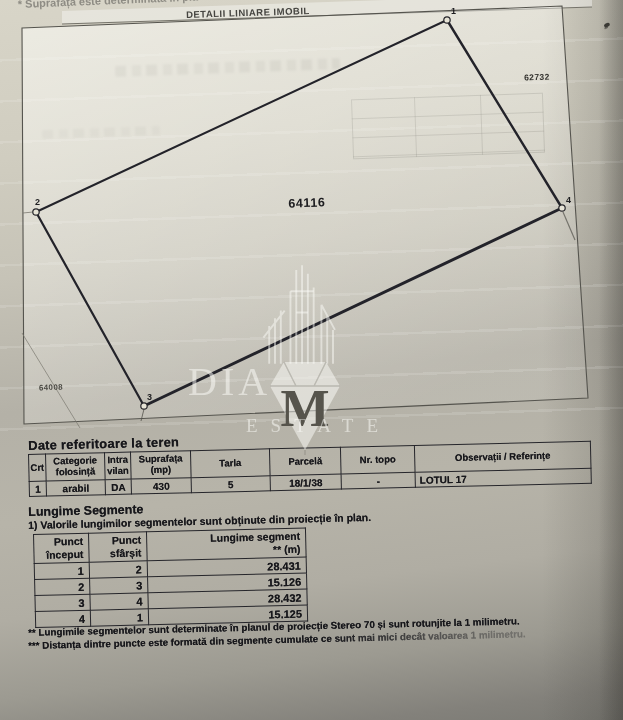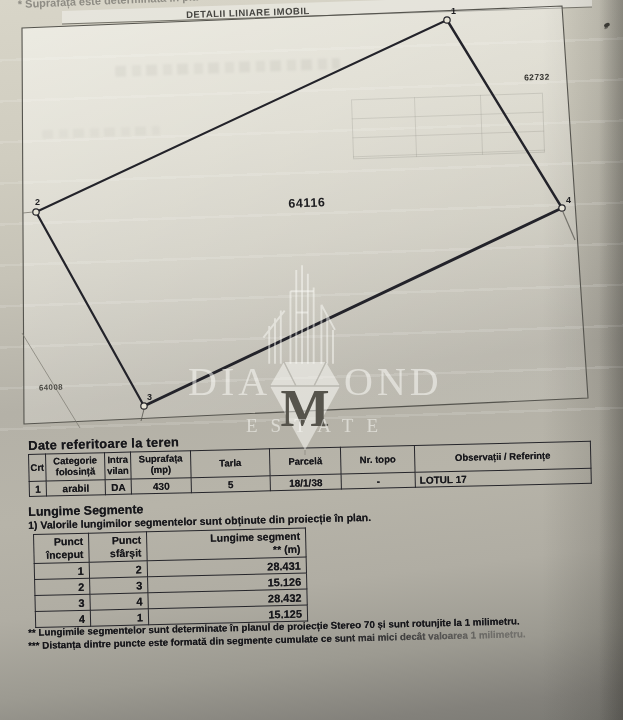"OND" span.wm-serif { html: <span>OND</span> -> none }
